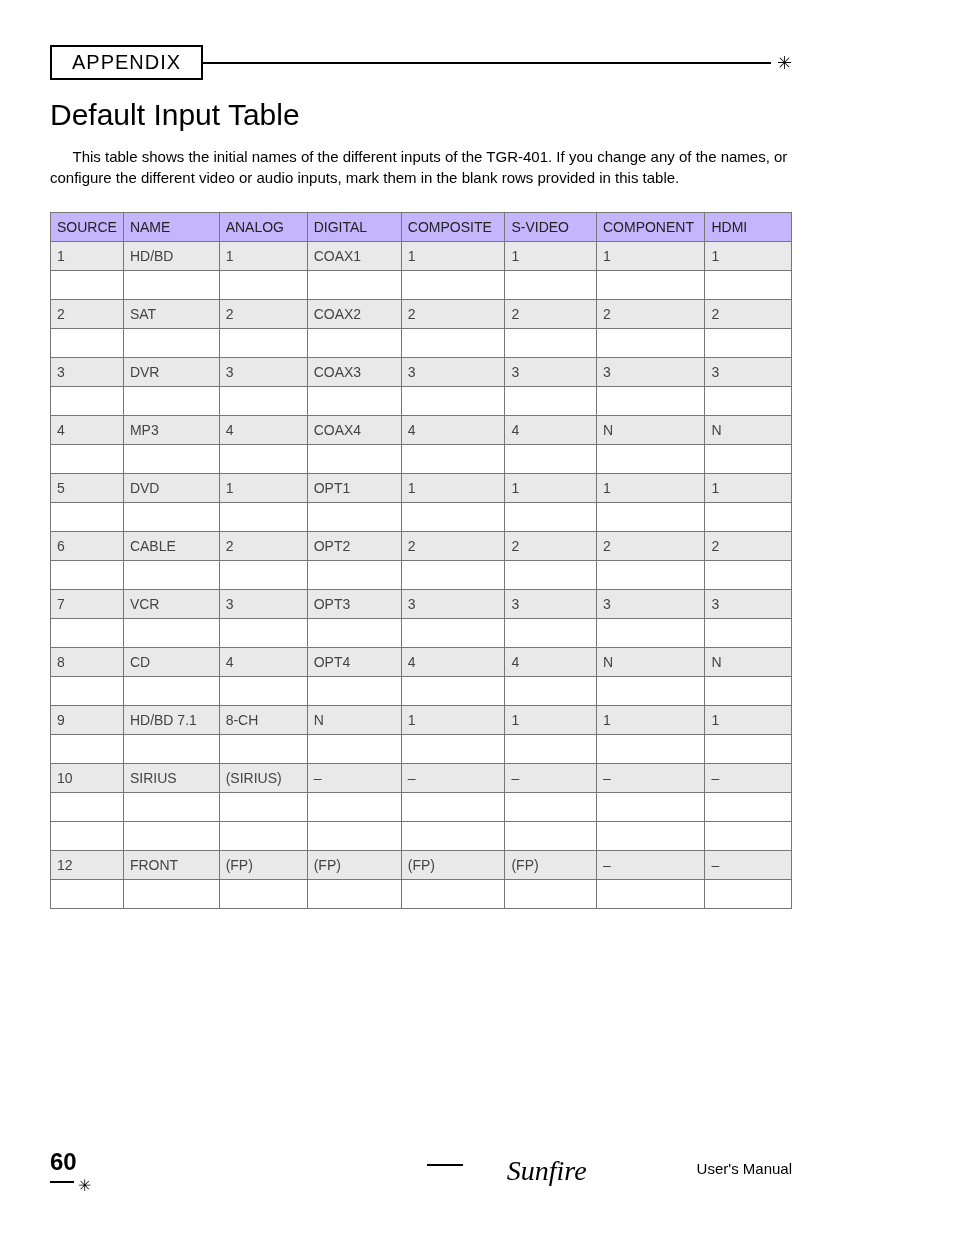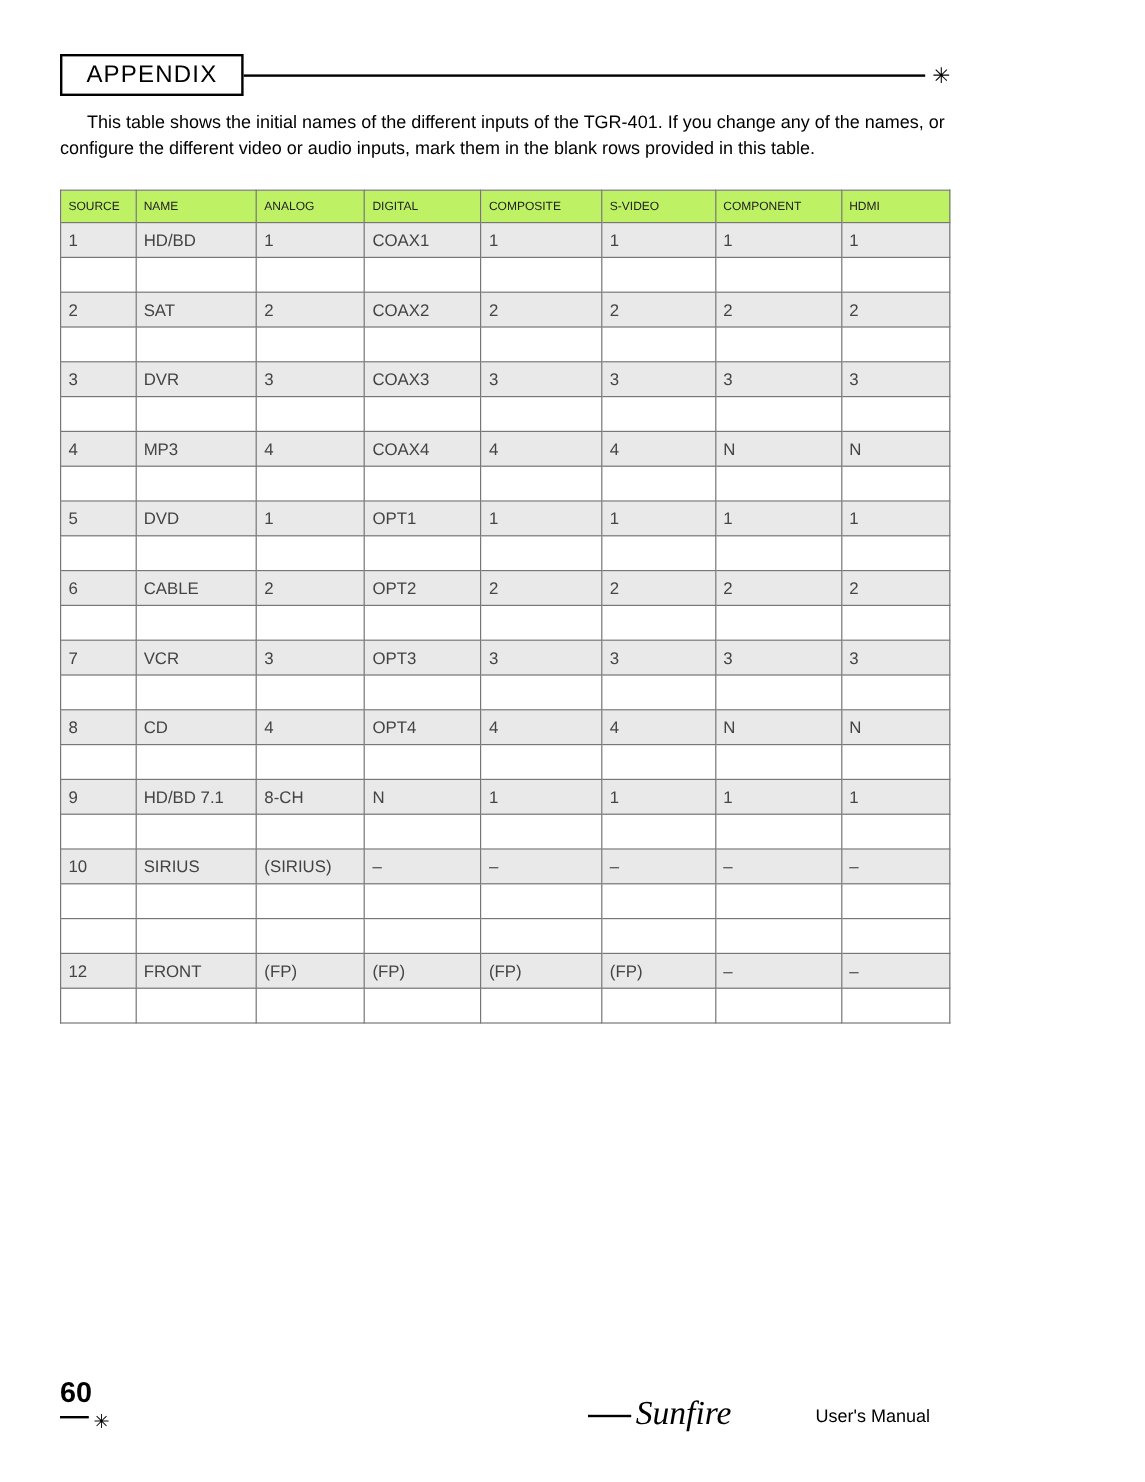"Default Input Table" h1.title { html: none -> <h1>Default Input Table</h1> }
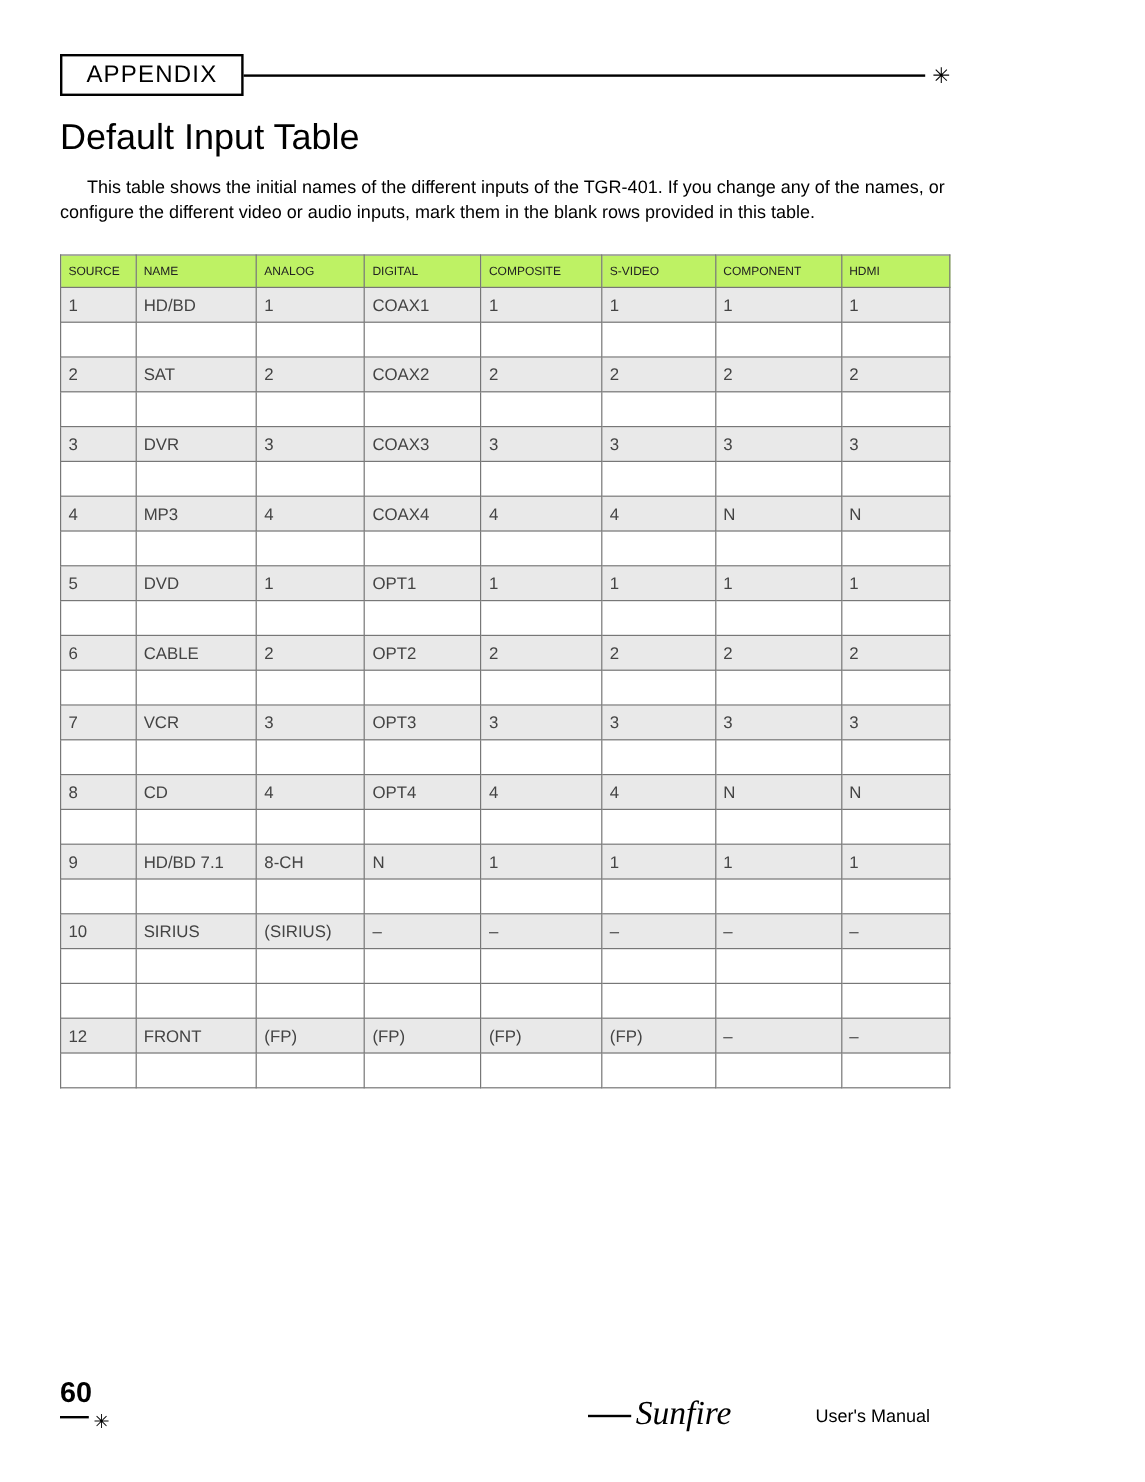"SOURCE" table.input-table th { background: #bef264 -> #c4b5fd; font-size: 10px -> 14px }
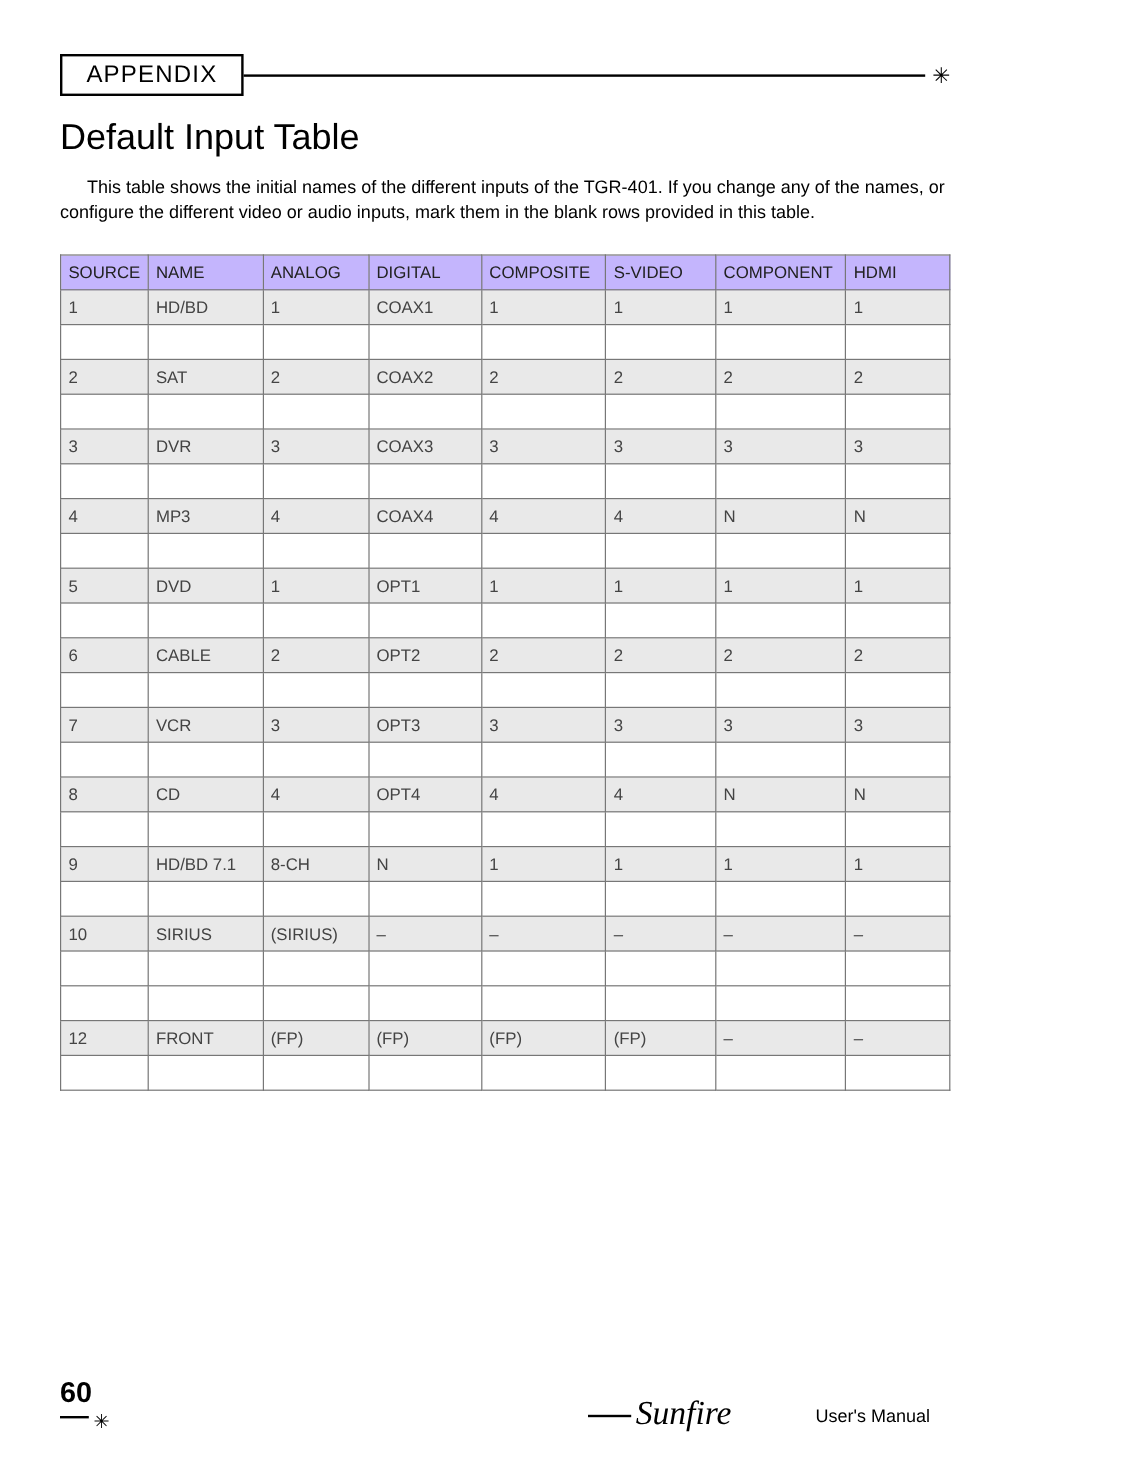"60" .footer { align-items: flex-end -> center; gap: none -> 40px; right: 67px -> 50px }
